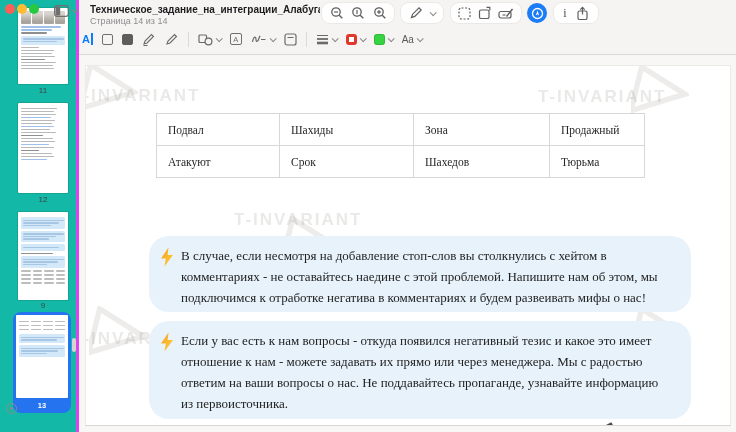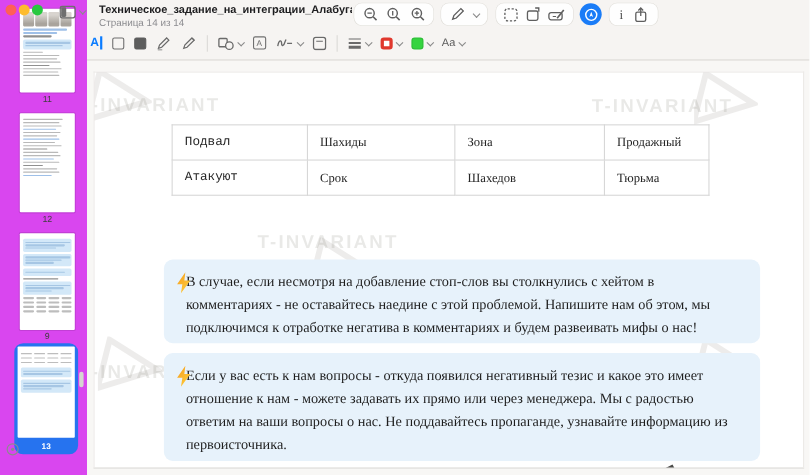"11" #sidebar { background: #d946ef -> #14b8a6; border-right: 5px solid #d946ef -> 3px solid #d946ef }
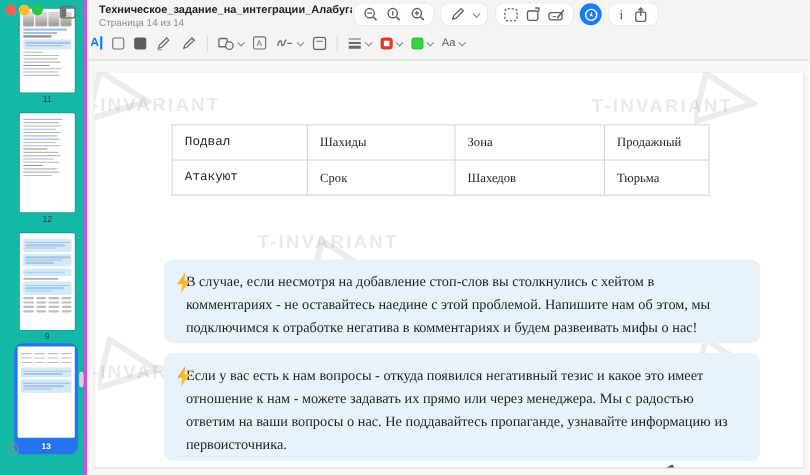"Подвал" #doc-table td:nth-child(1) { font-family: Liberation Mono, monospace -> none }
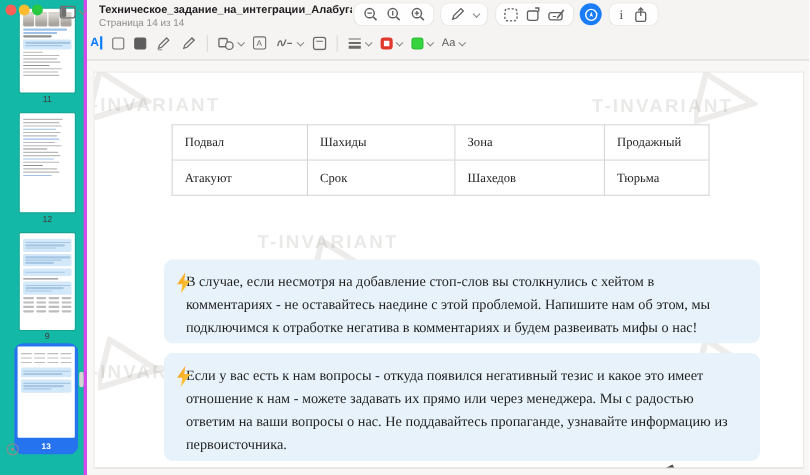"В случае, если несмотря на" .callout { border-radius: 8px -> 20px; padding: 9px 18px 9px 20px -> 9px 18px 9px 32px }
